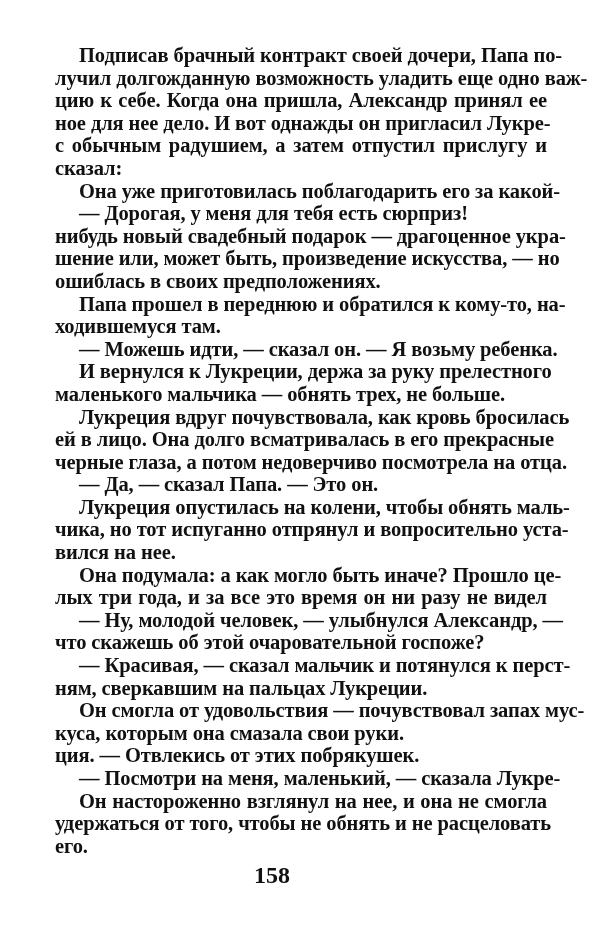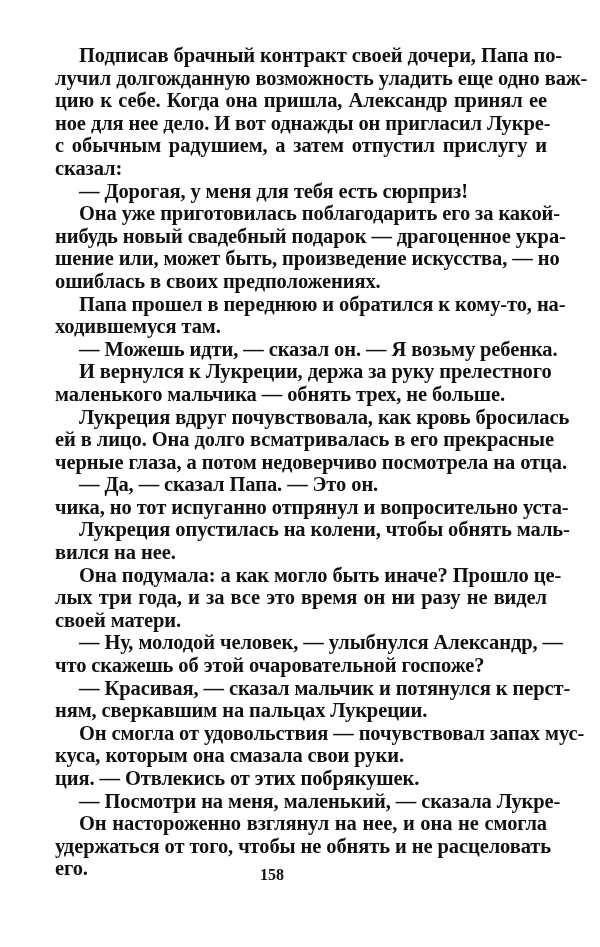"— Дорогая, у меня для" span.line { order: before "Она уже приготовилась поблагодарить его" -> after "Она уже приготовилась поблагодарить его" }
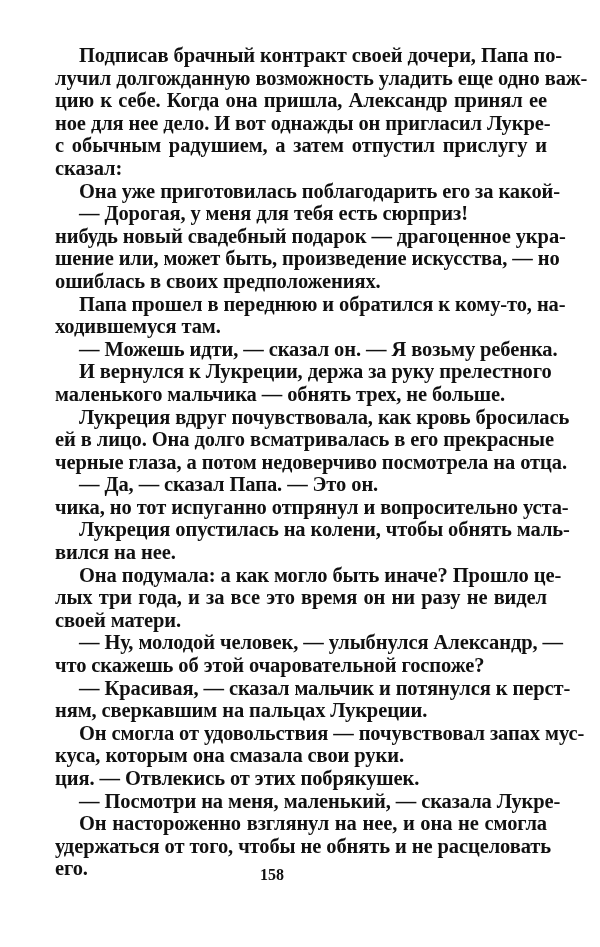"чика, но тот испуганно отпрянул" span.line { order: before "Лукреция опустилась на колени, чтобы" -> after "Лукреция опустилась на колени, чтобы" }
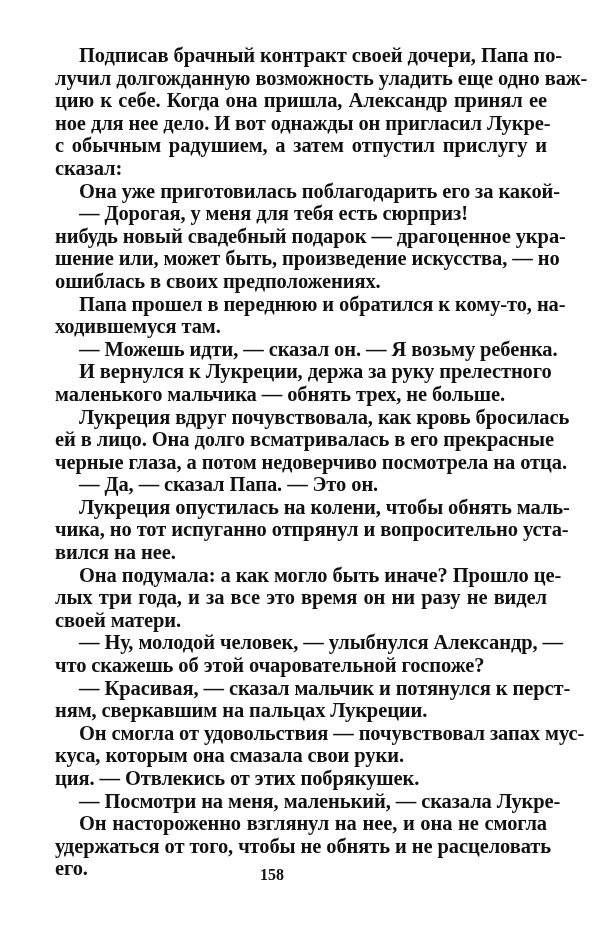"своей матери." span.line { html: <span>своей матери.</span> -> none }
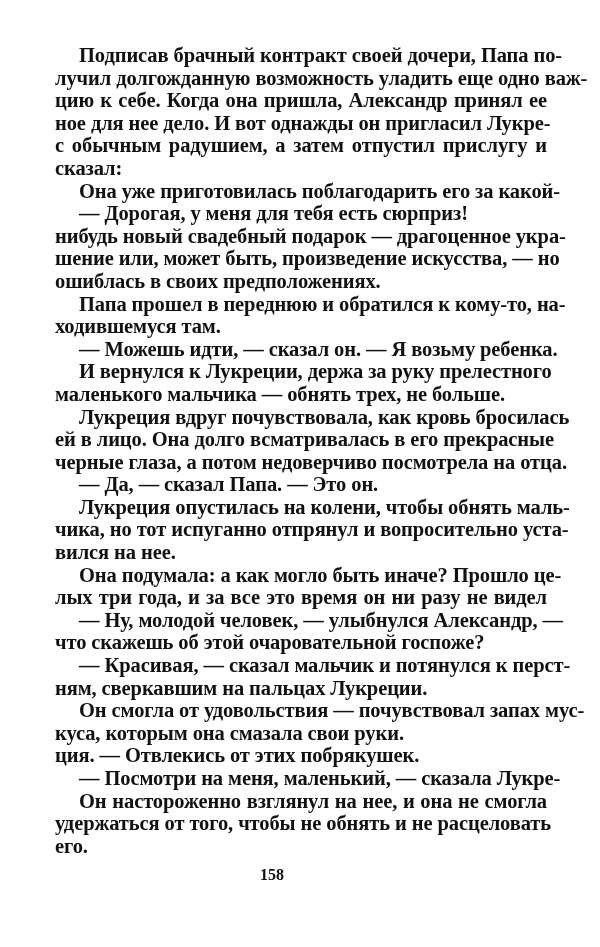"158" .page-number { font-size: 16px -> 24px }
